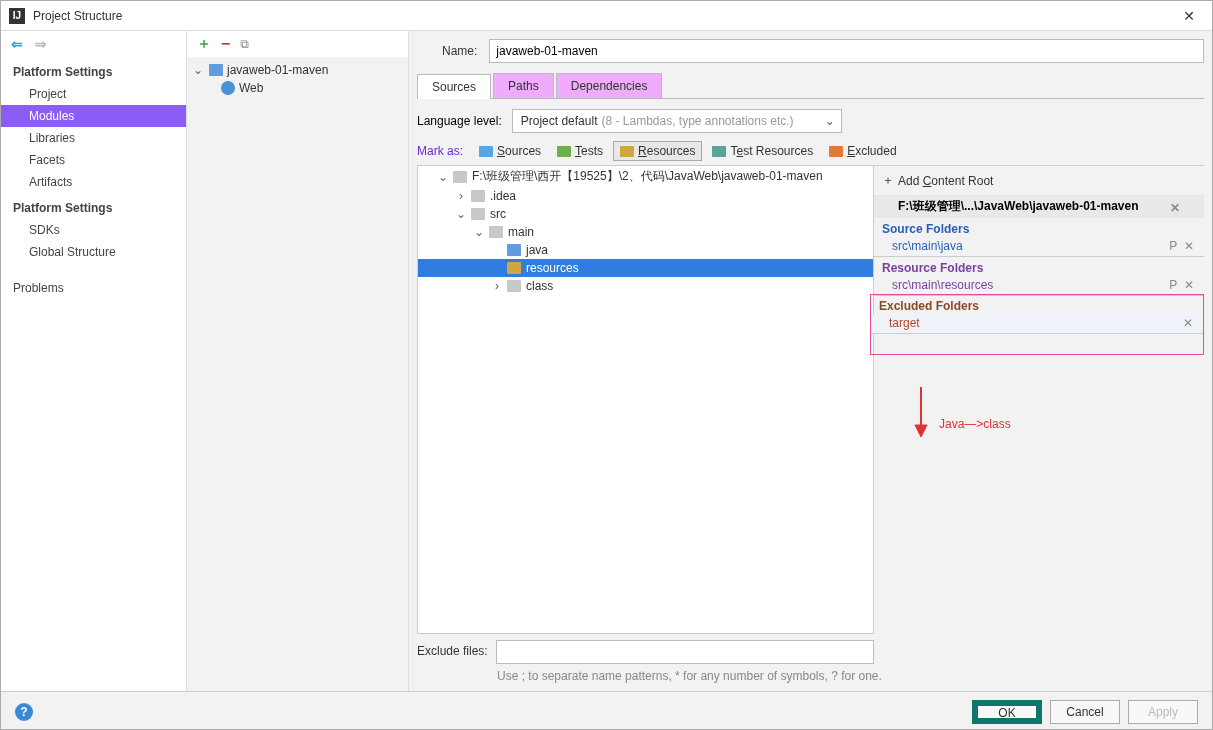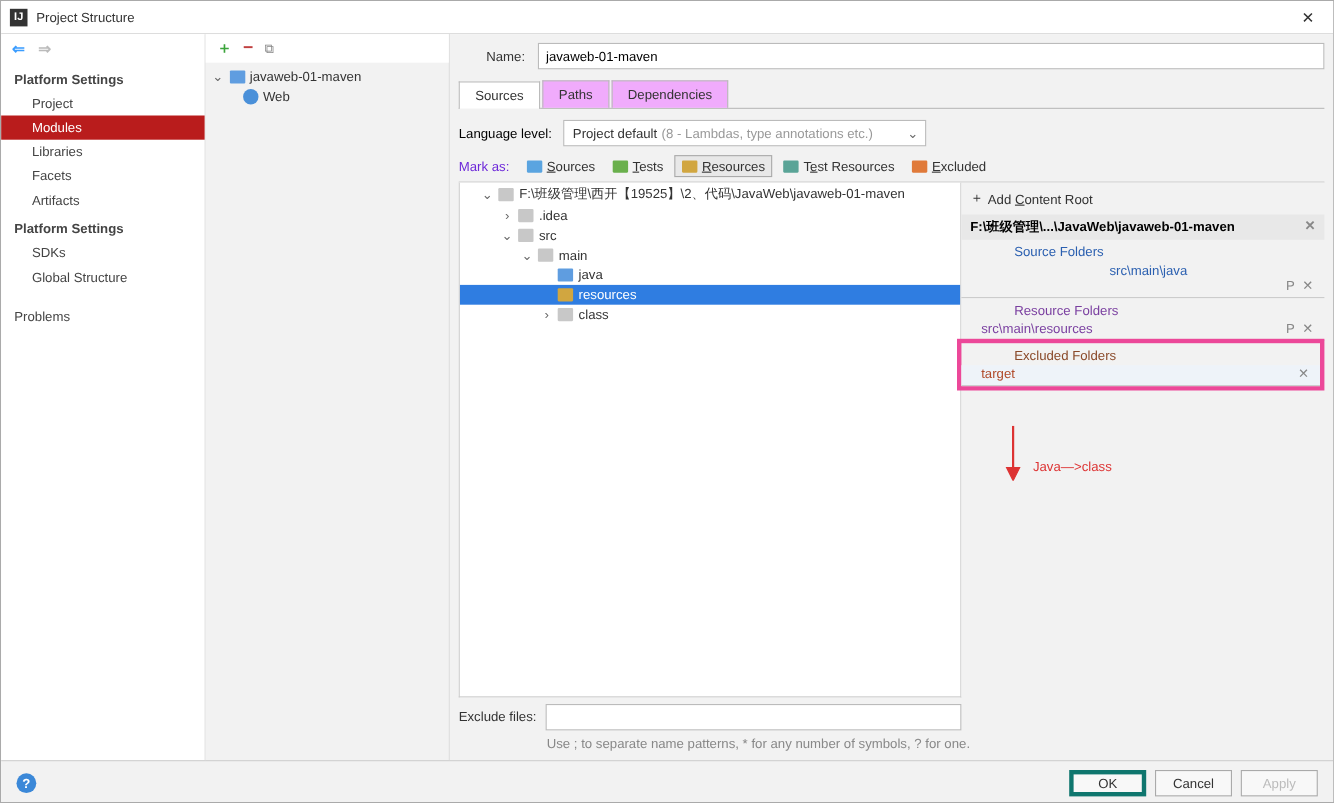"Modules" .side-item.selected { background: #b91c1c -> #8b5cf6 }
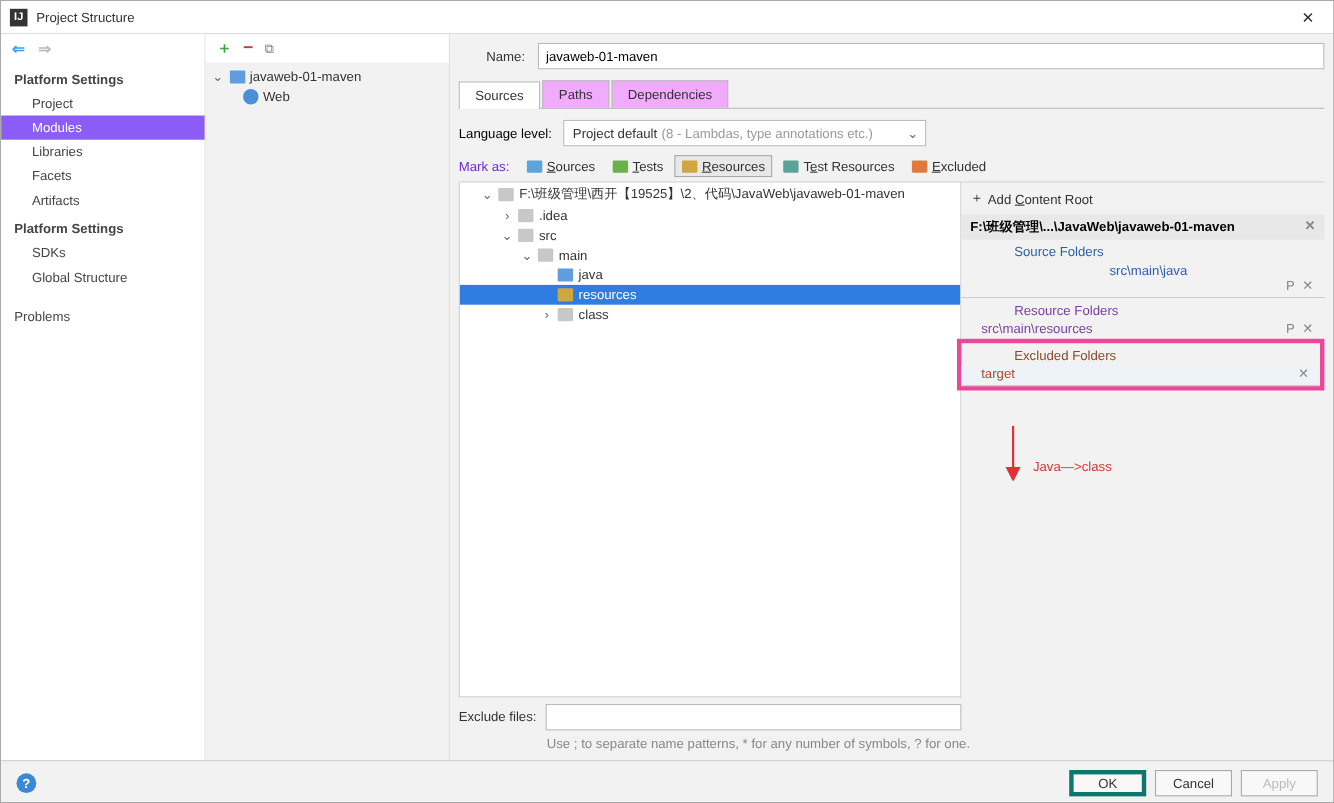"F:\班级管理\...\JavaWeb\javaweb-01-maven" .rr-row { align-items: flex-start -> flex-end; padding: 3px 8px -> 3px 24px }
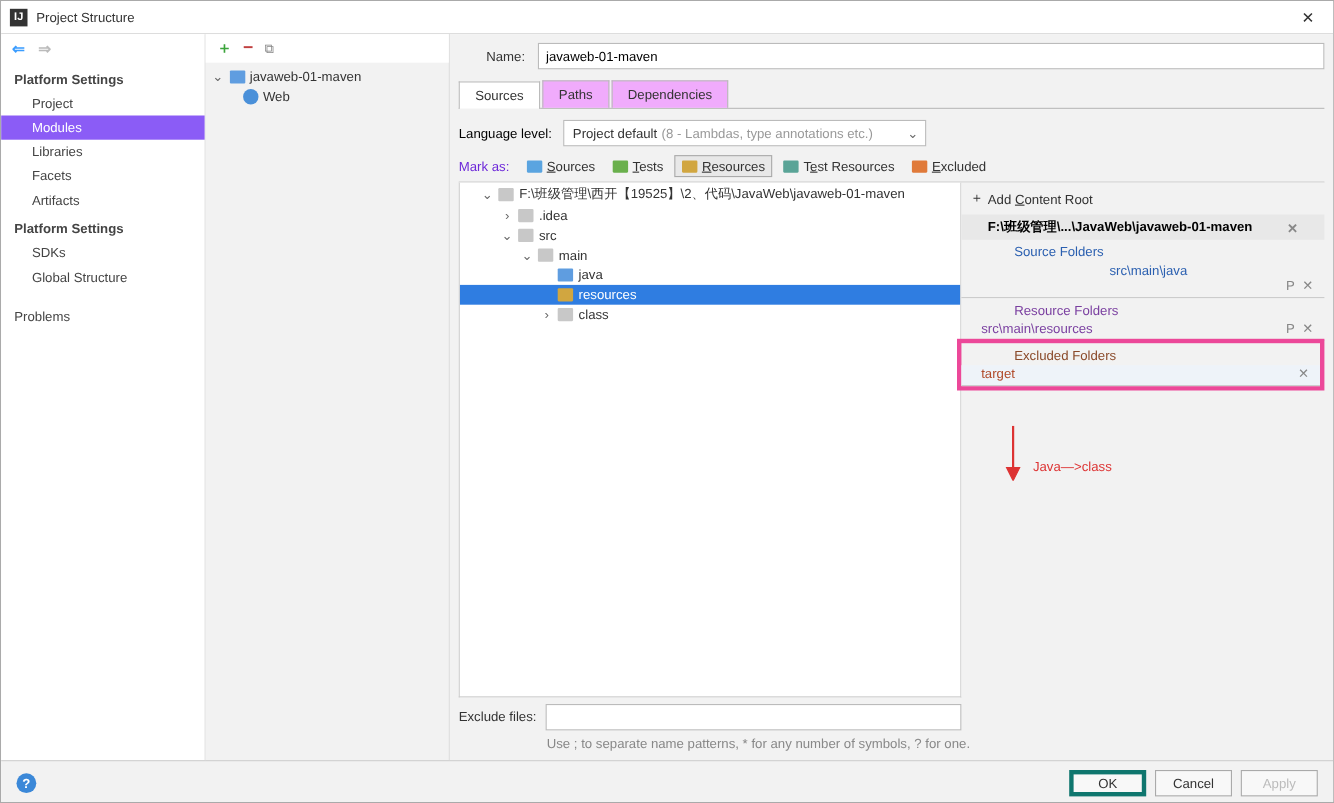"Source Folders" .rr-heading { font-weight: normal -> bold; margin-left: 40px -> none }
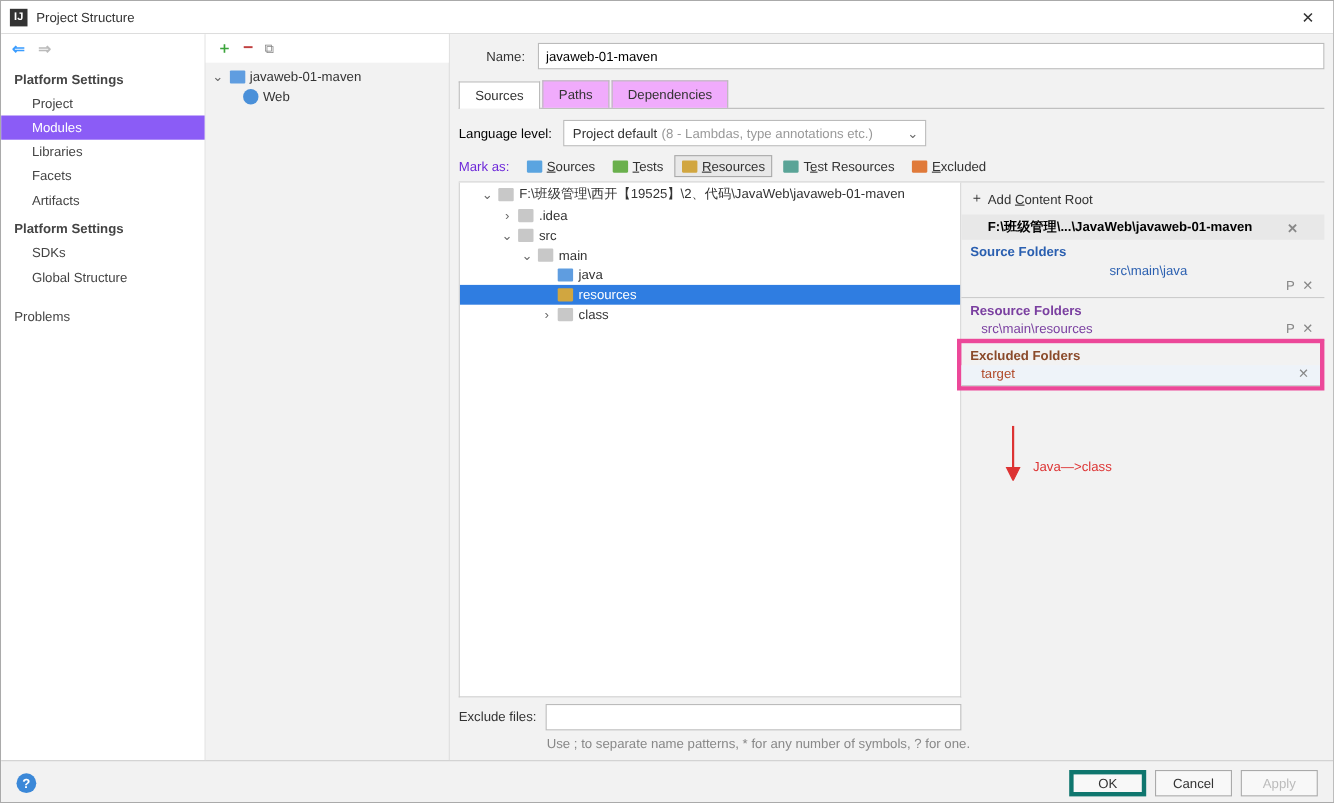"src\main\java" .rr-path.blue { flex-direction: column -> none }
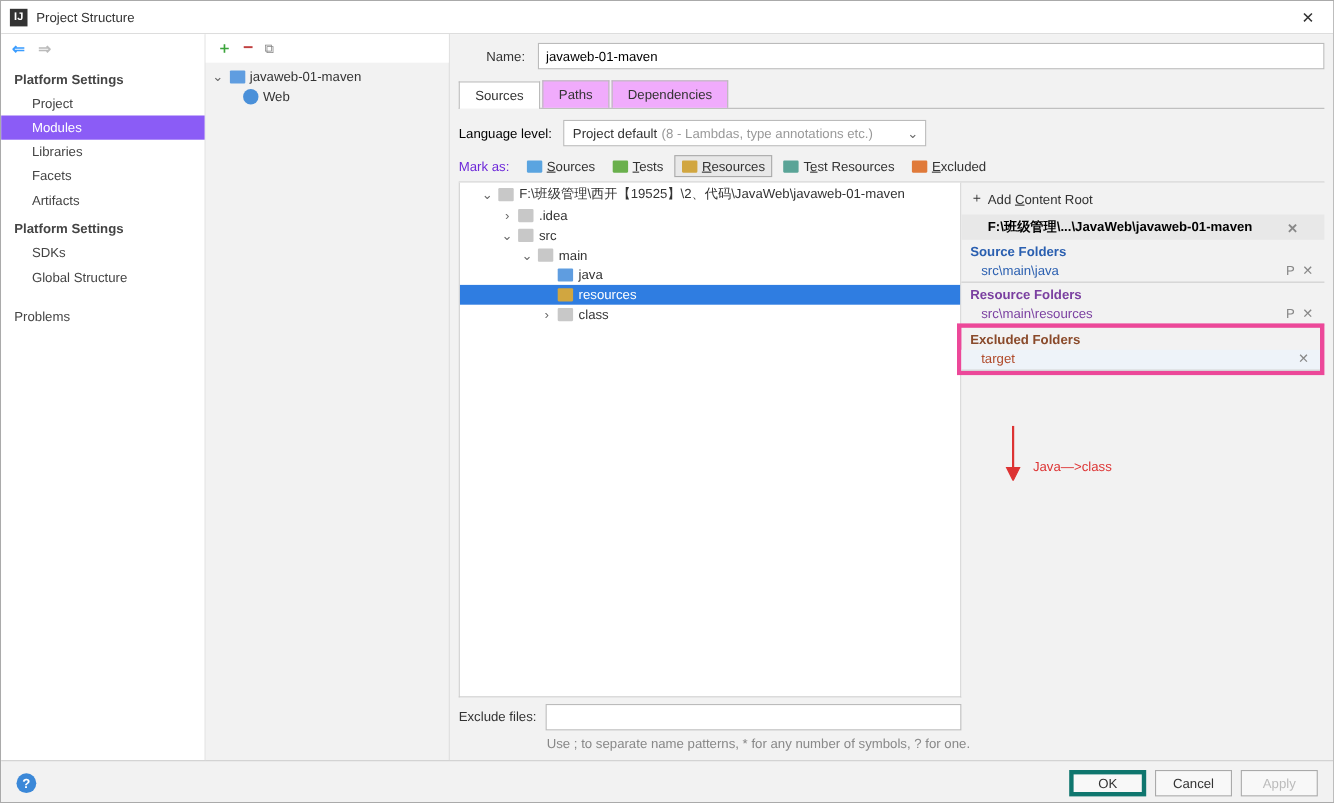"Excluded Folders" .red-box { border: 4px solid #ec4899 -> 1px solid #ec4899; padding-bottom: none -> 20px }
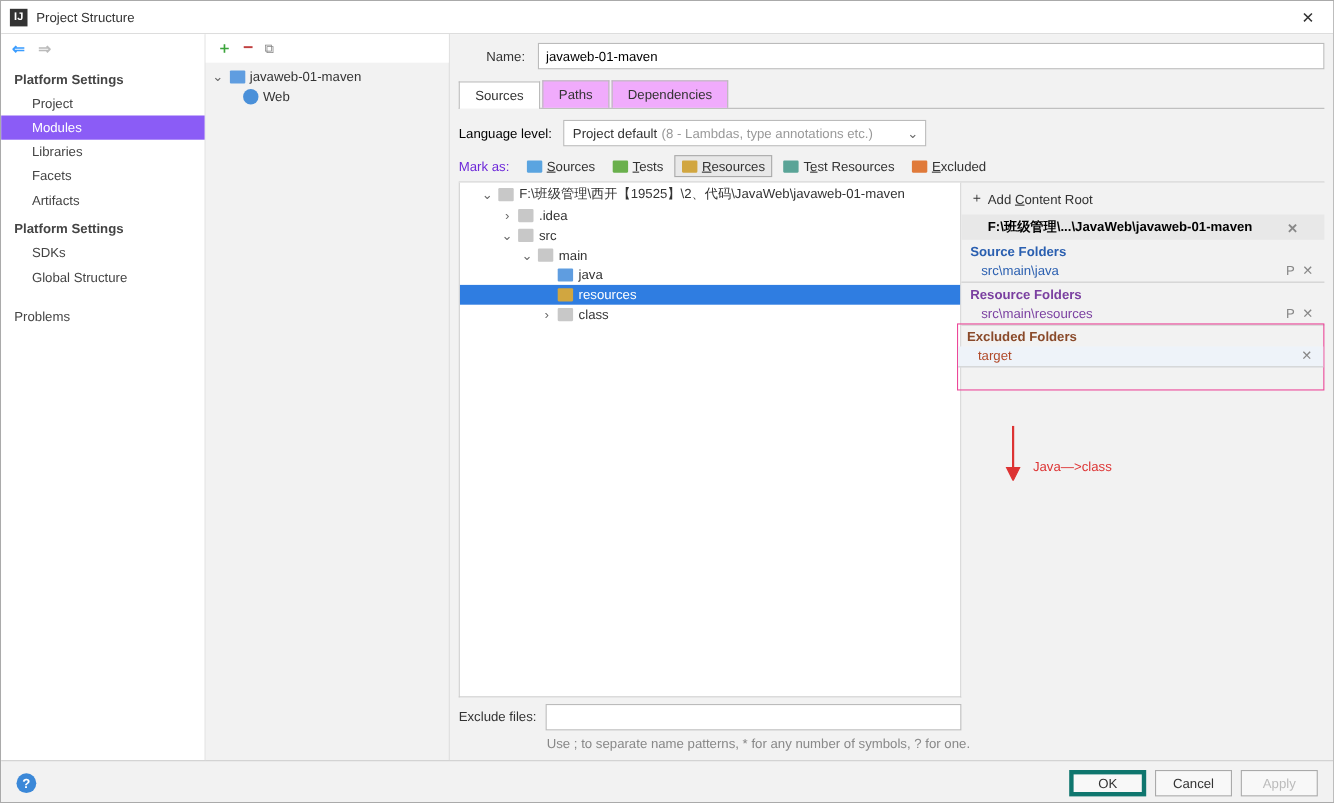"OK" .btn.primary { border: 4px solid #0f766e -> 6px solid #0f766e }
